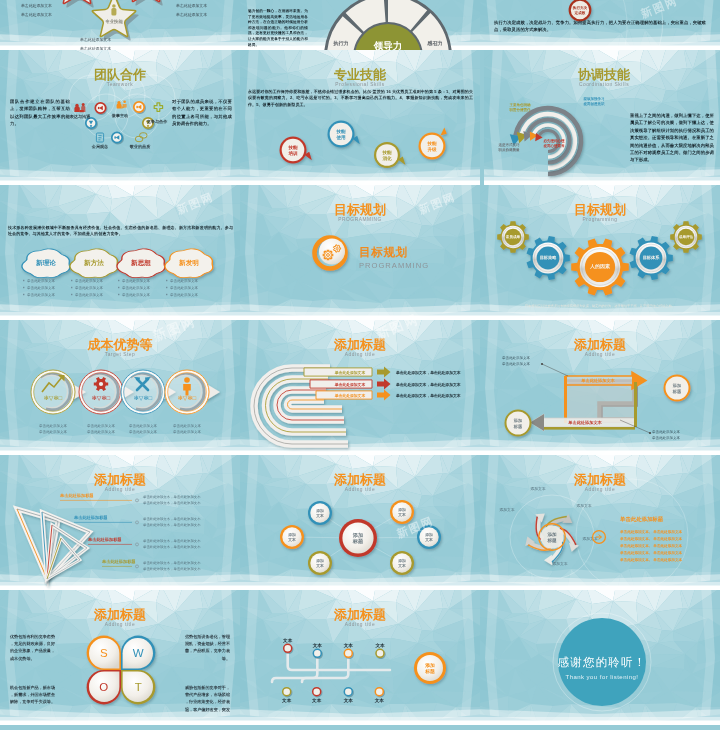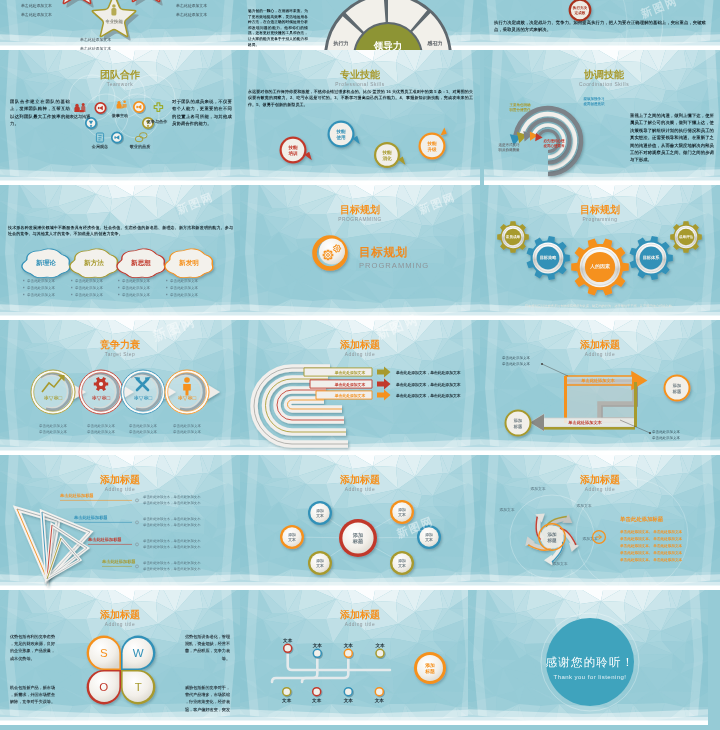"团队合作" .ttl .cn { font-size: 10px -> 13px }
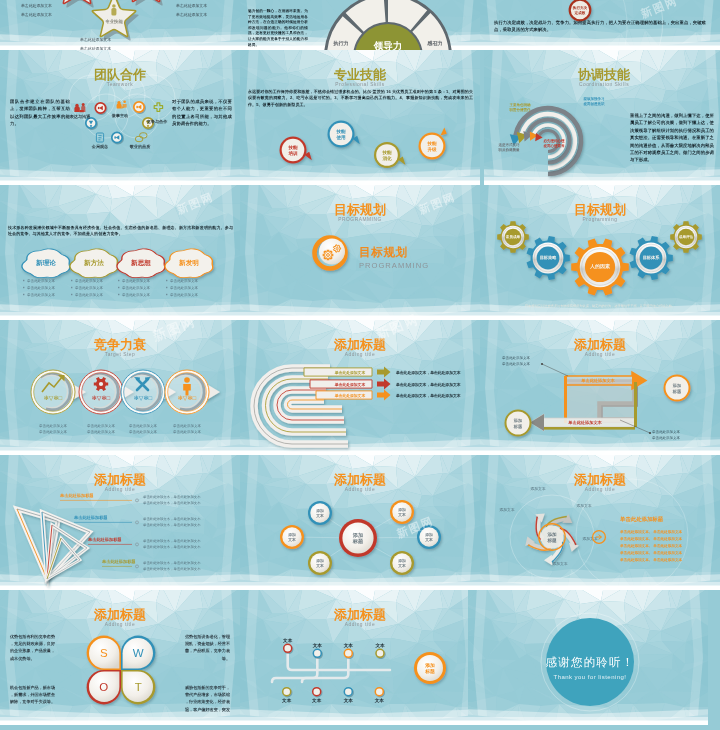"竞争力衰" div.cn { text: 竞争力衰 -> 成本优势等 }
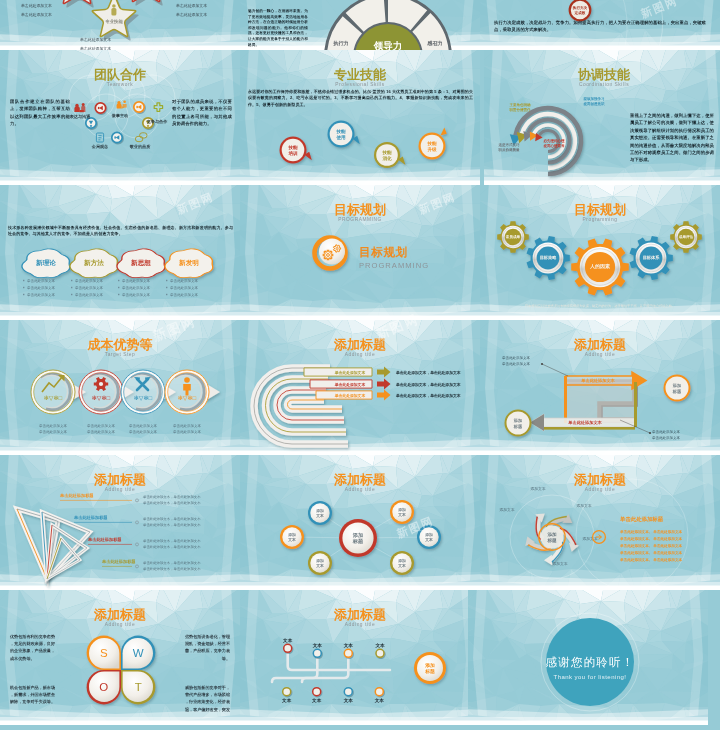"感谢您的聆听！" div.slide { left: 468px -> 480px }
